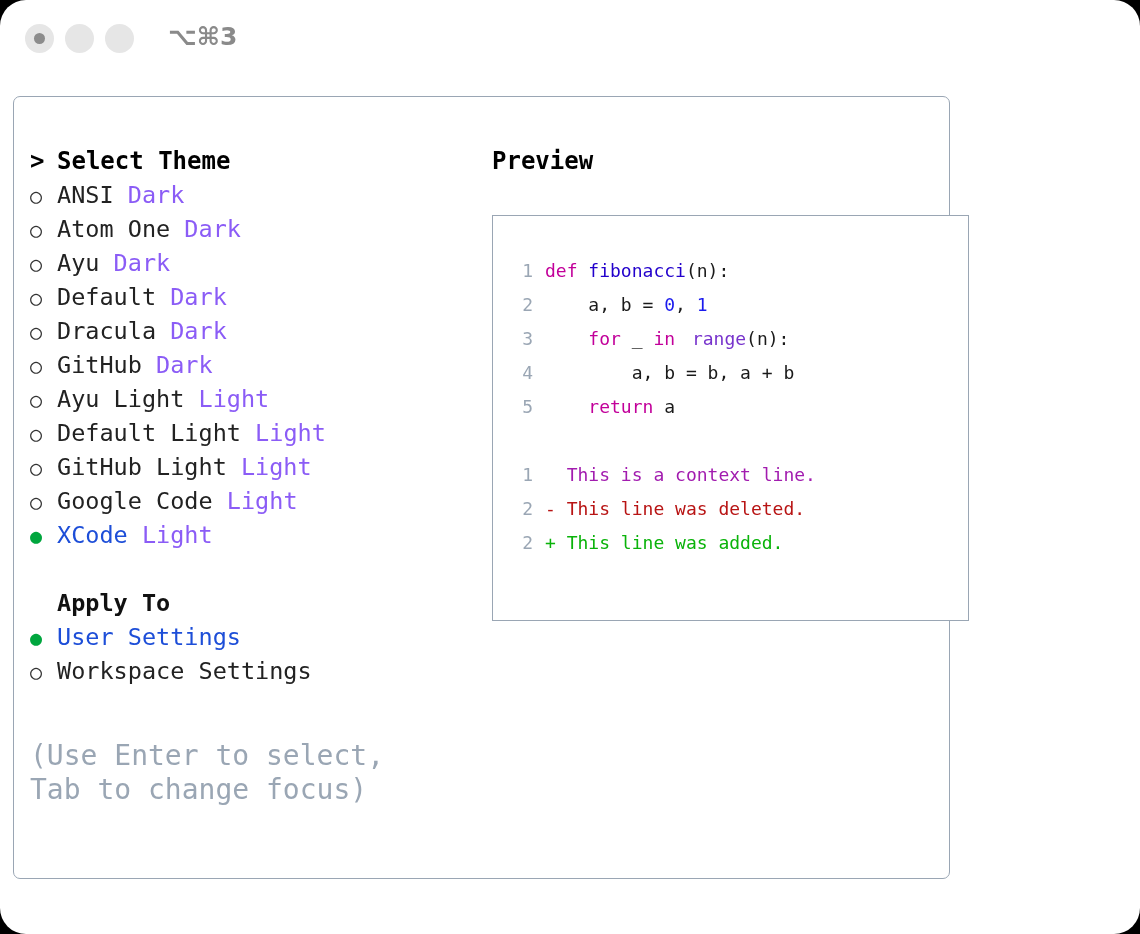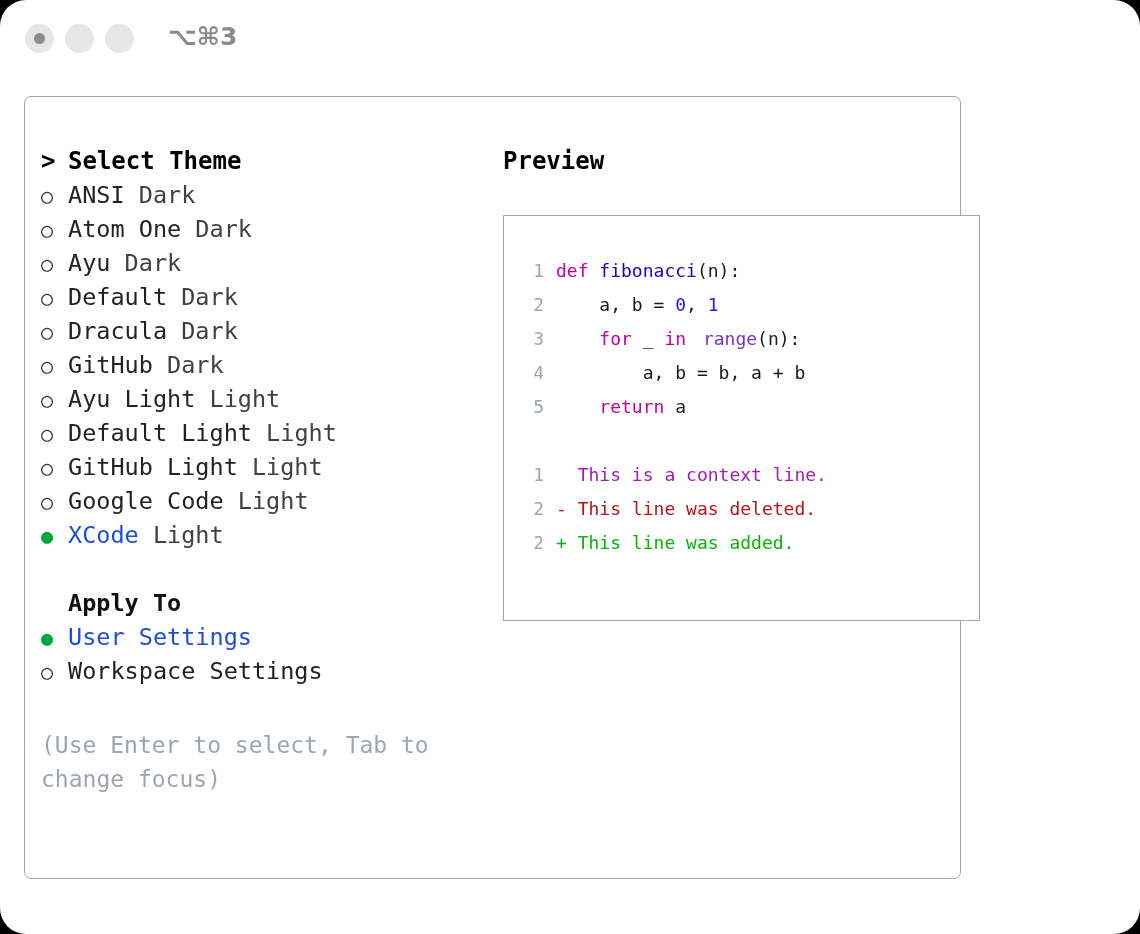"> Select Theme" .panel { left: 24px -> 13px }
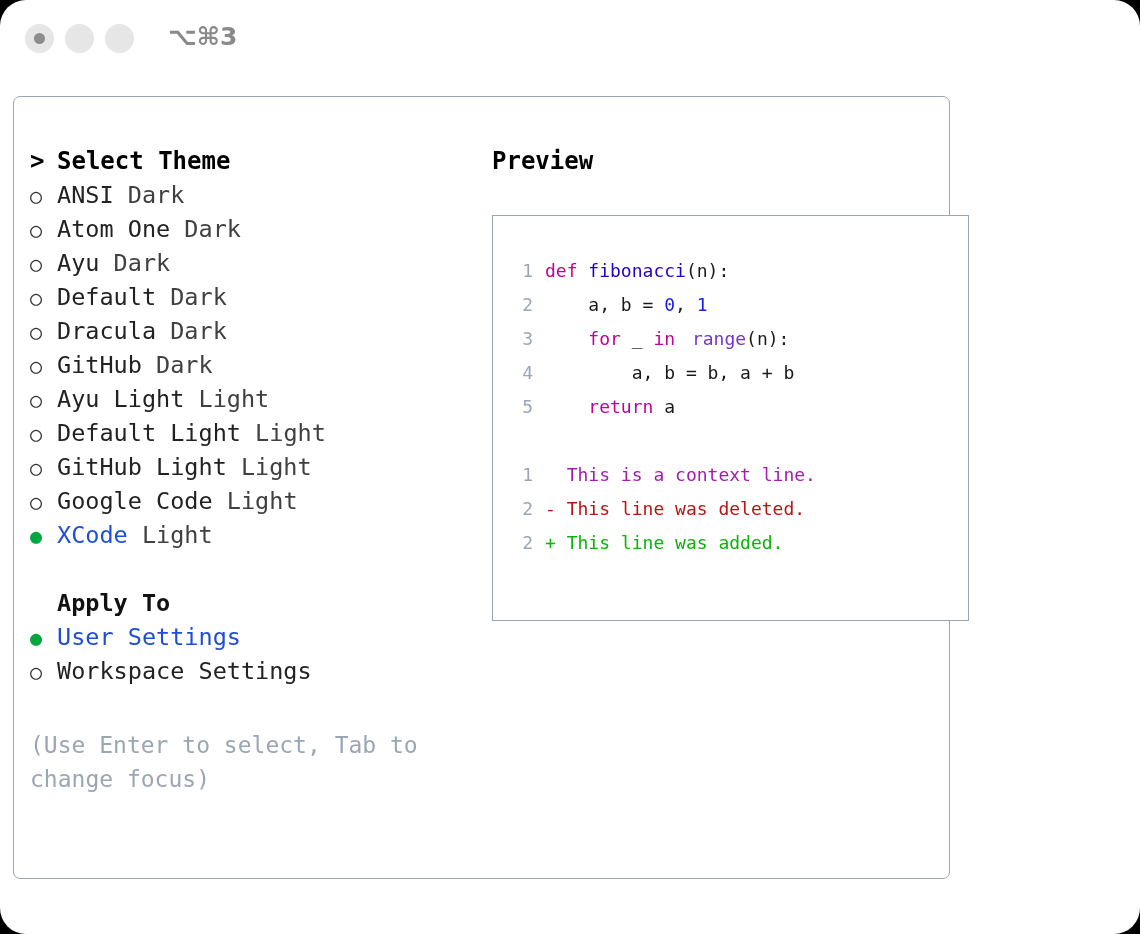"Dark" .variant { color: #404040 -> #8b5cf6 }
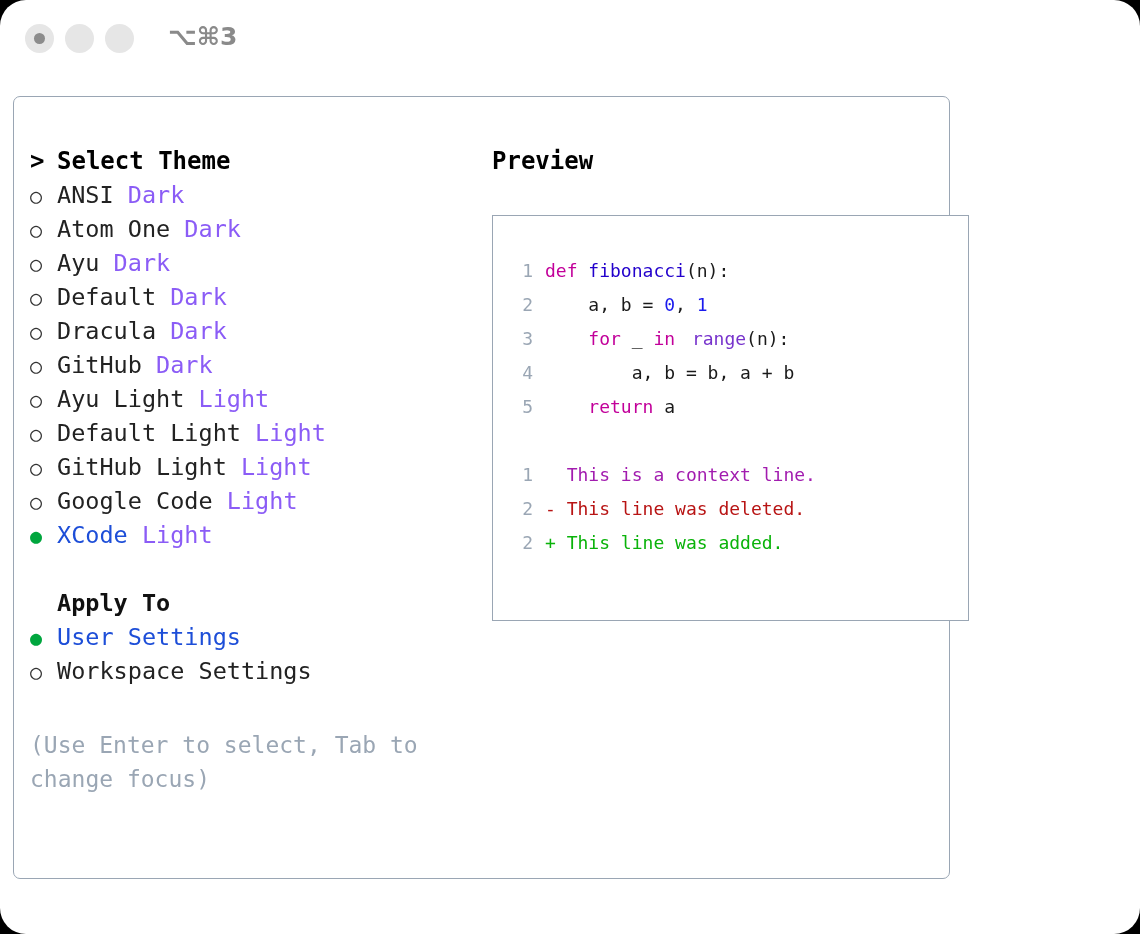"(Use Enter to select, Tab" .hint { font-size: 23px -> 28px; margin-top: 40px -> 51px }
